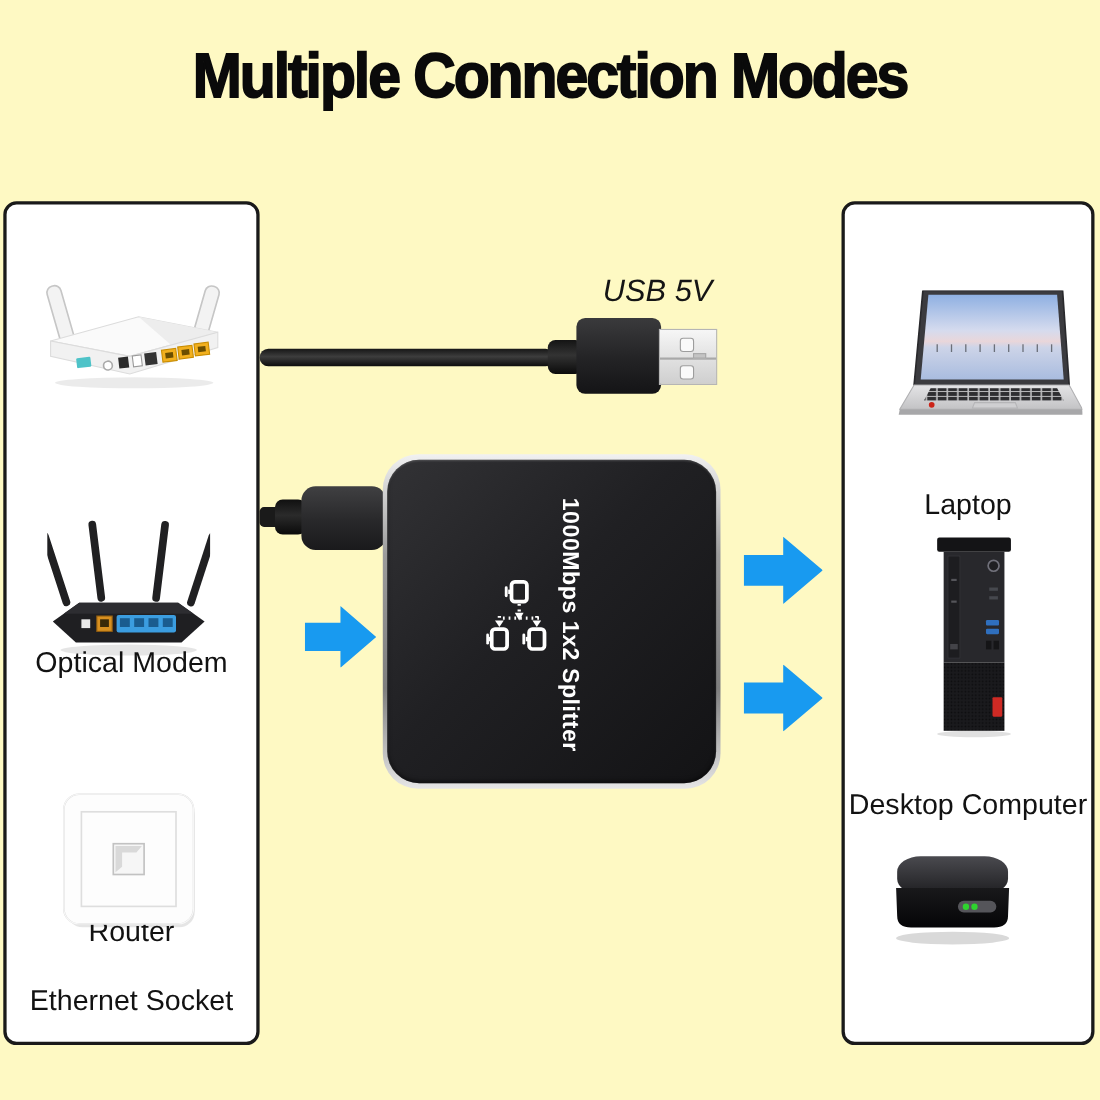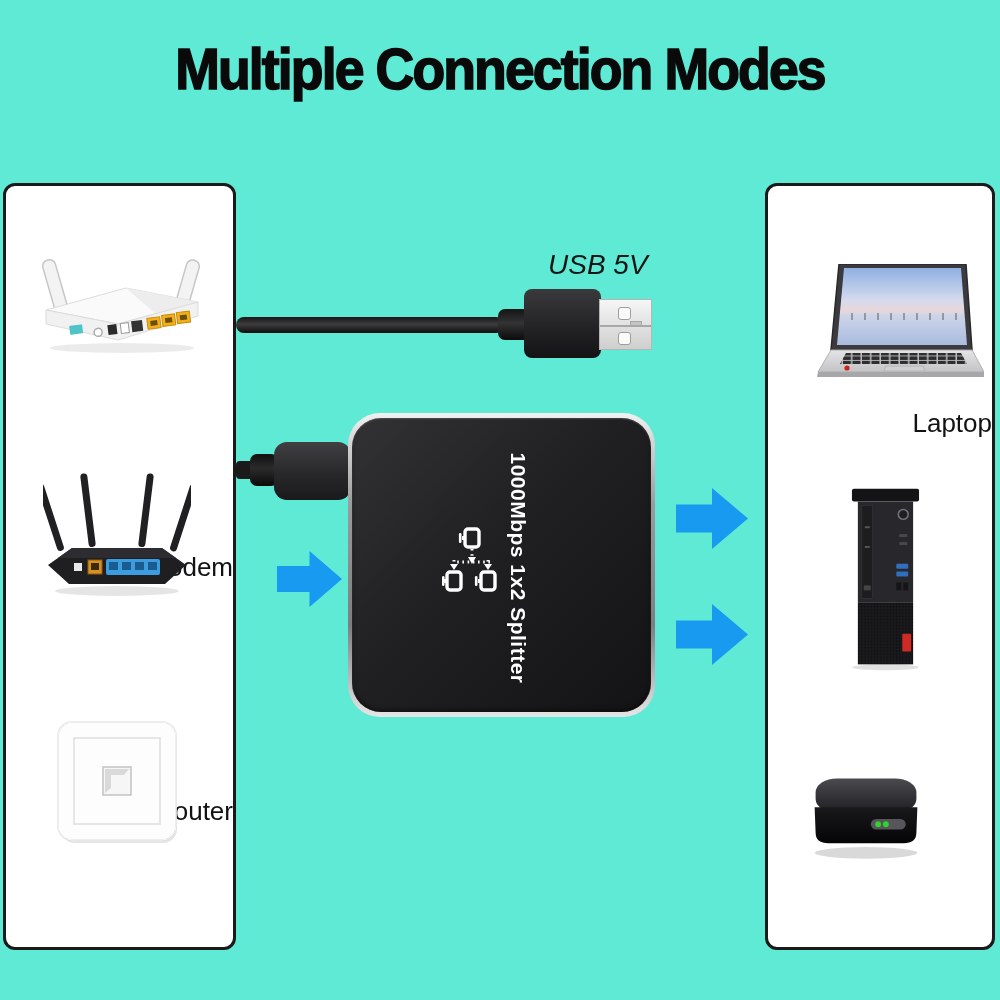"Multiple Connection Modes" .canvas { background: #5eead4 -> #fef9c3 }
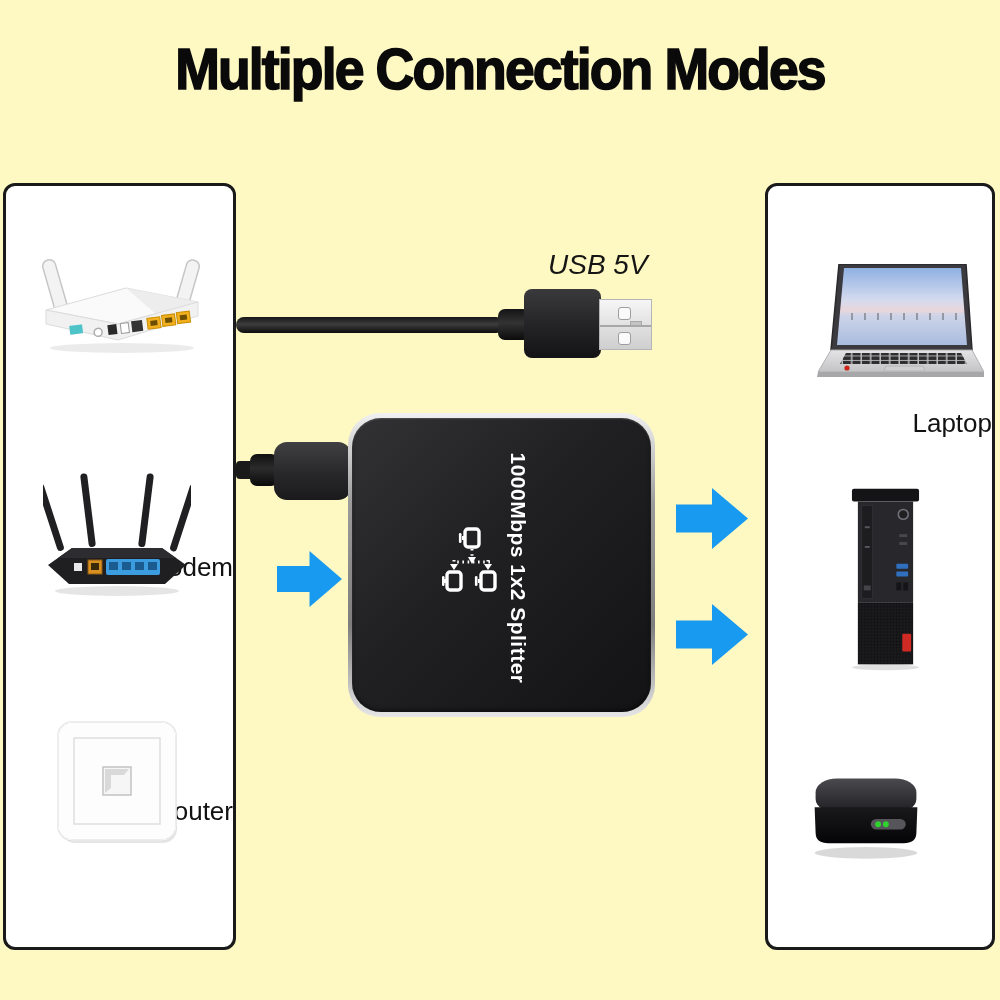"Laptop" .dev-label { margin-top: none -> 35px; text-align: right -> center }
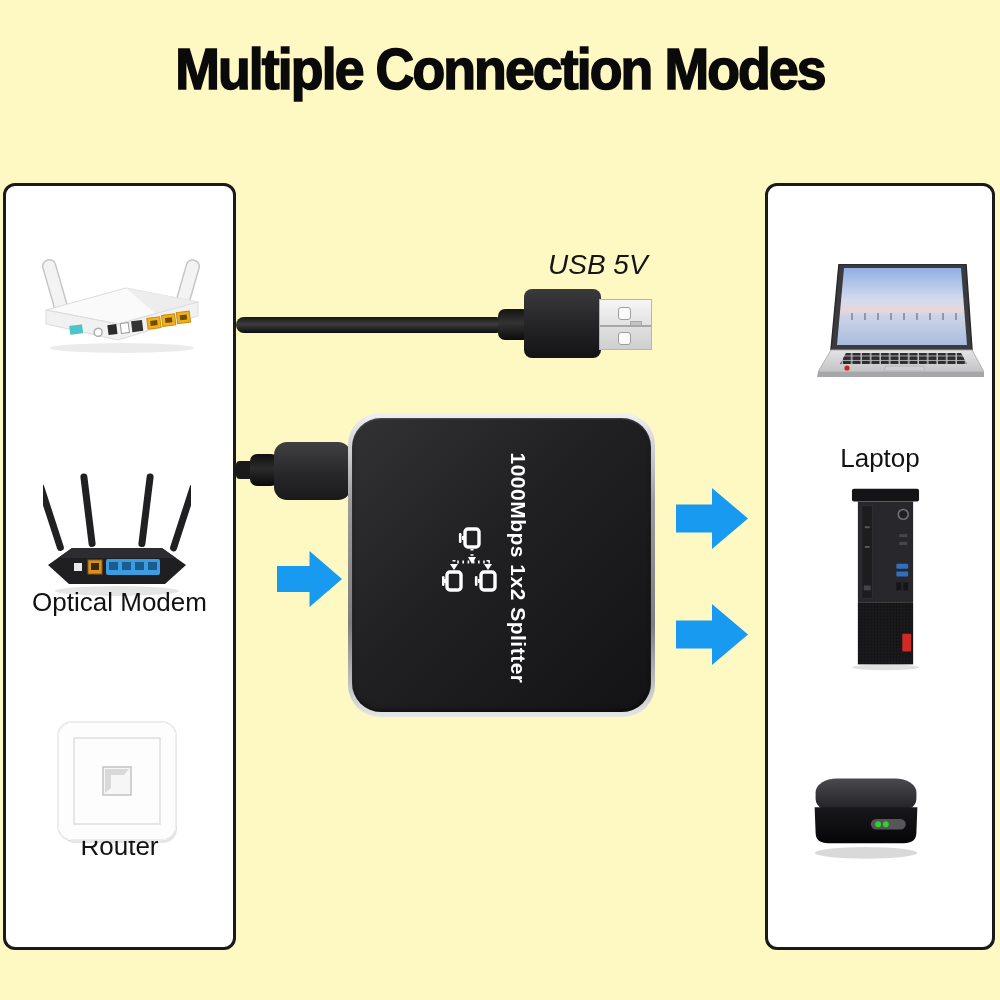"Desktop Computer" div.dev-label { html: none -> <div>Desktop Computer</div> }
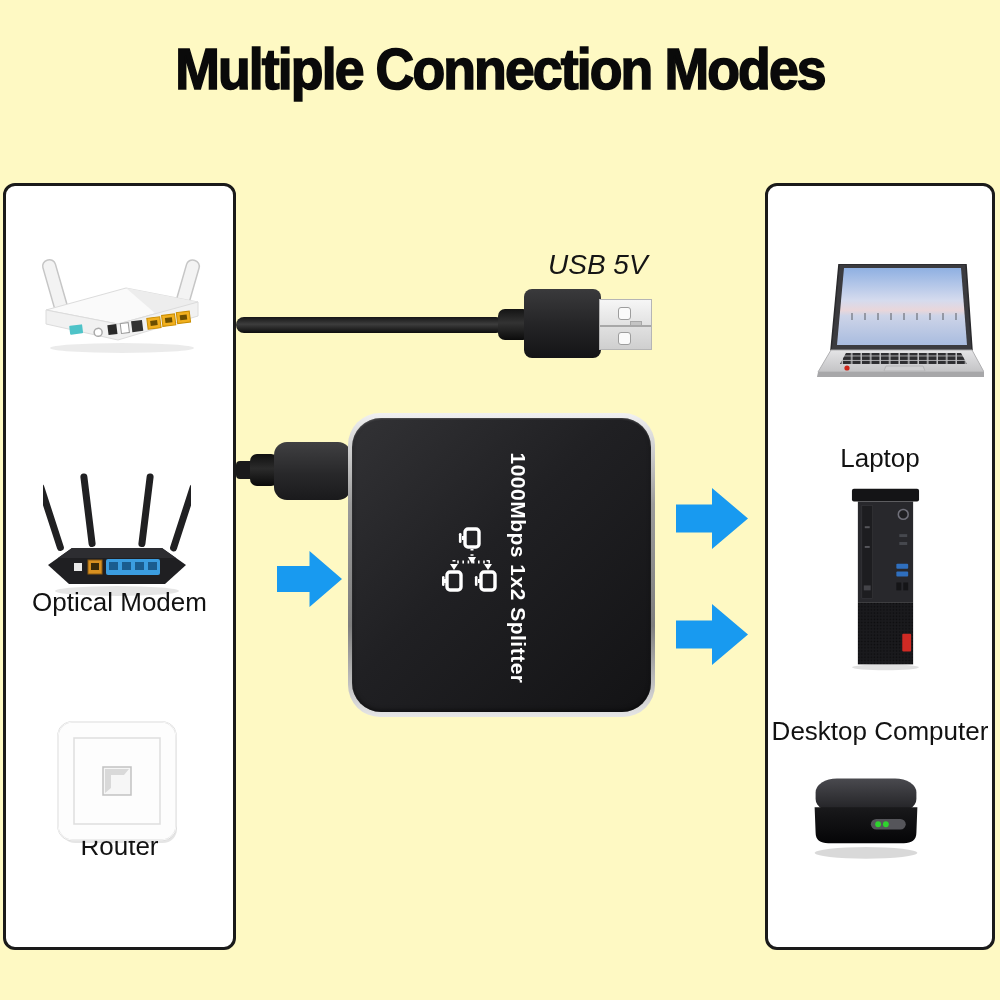"Ethernet Socket" div.dev-label { html: none -> <div>Ethernet Socket</div> }
